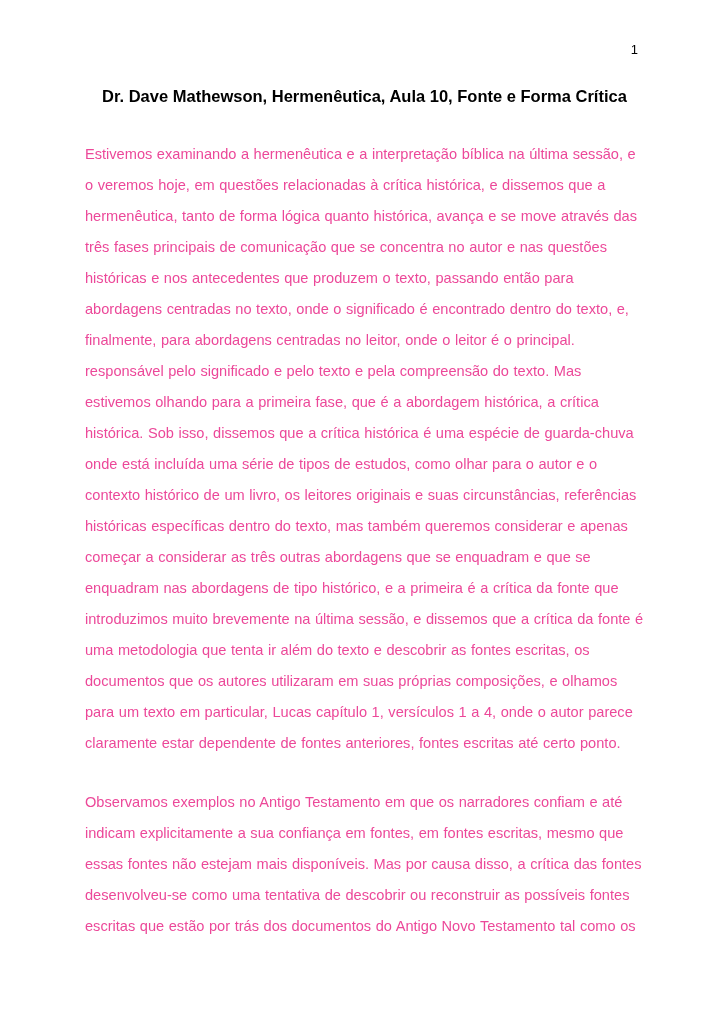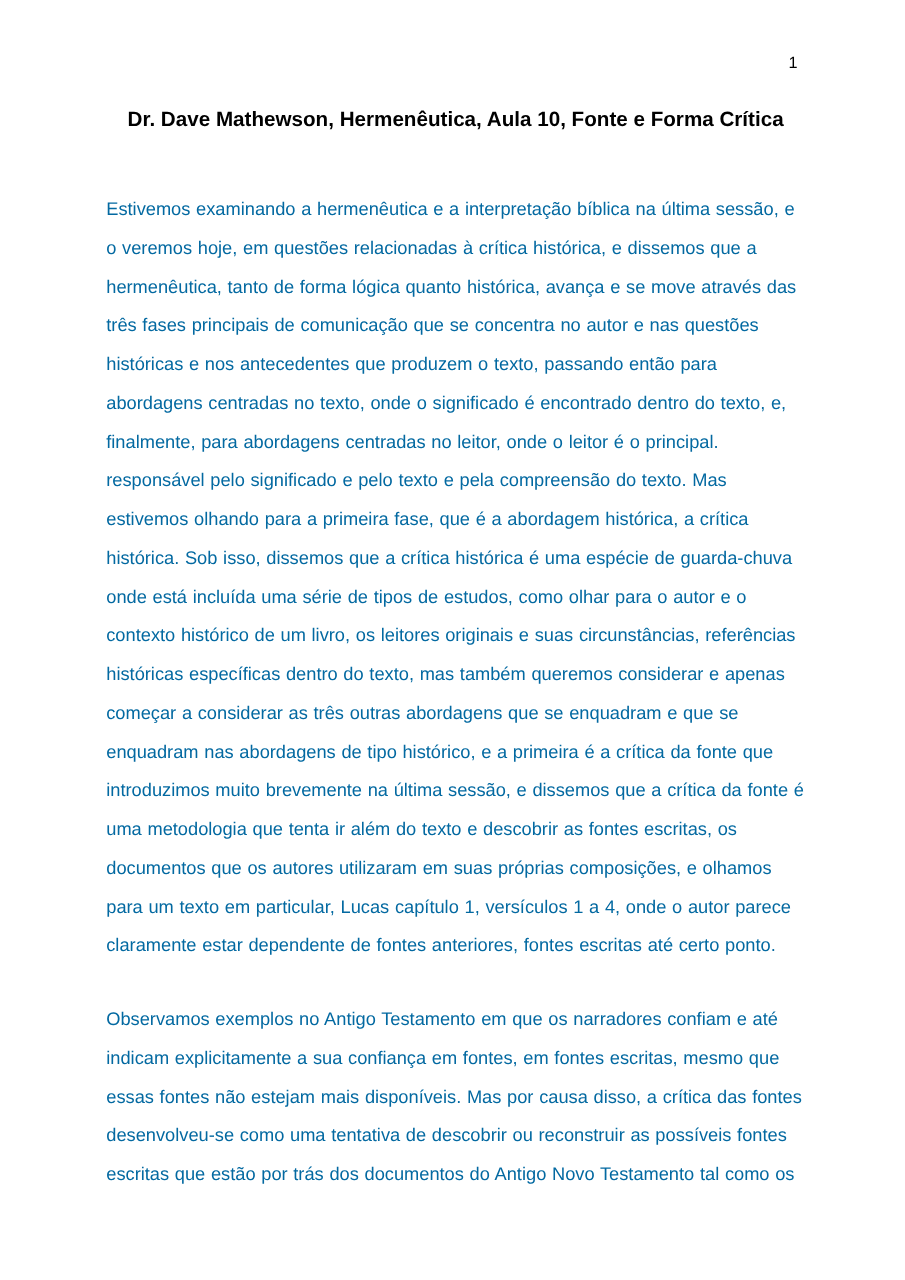"Dr. Dave Mathewson, Hermenêutica, Aula" .doc-title { margin-bottom: 46px -> 32px }
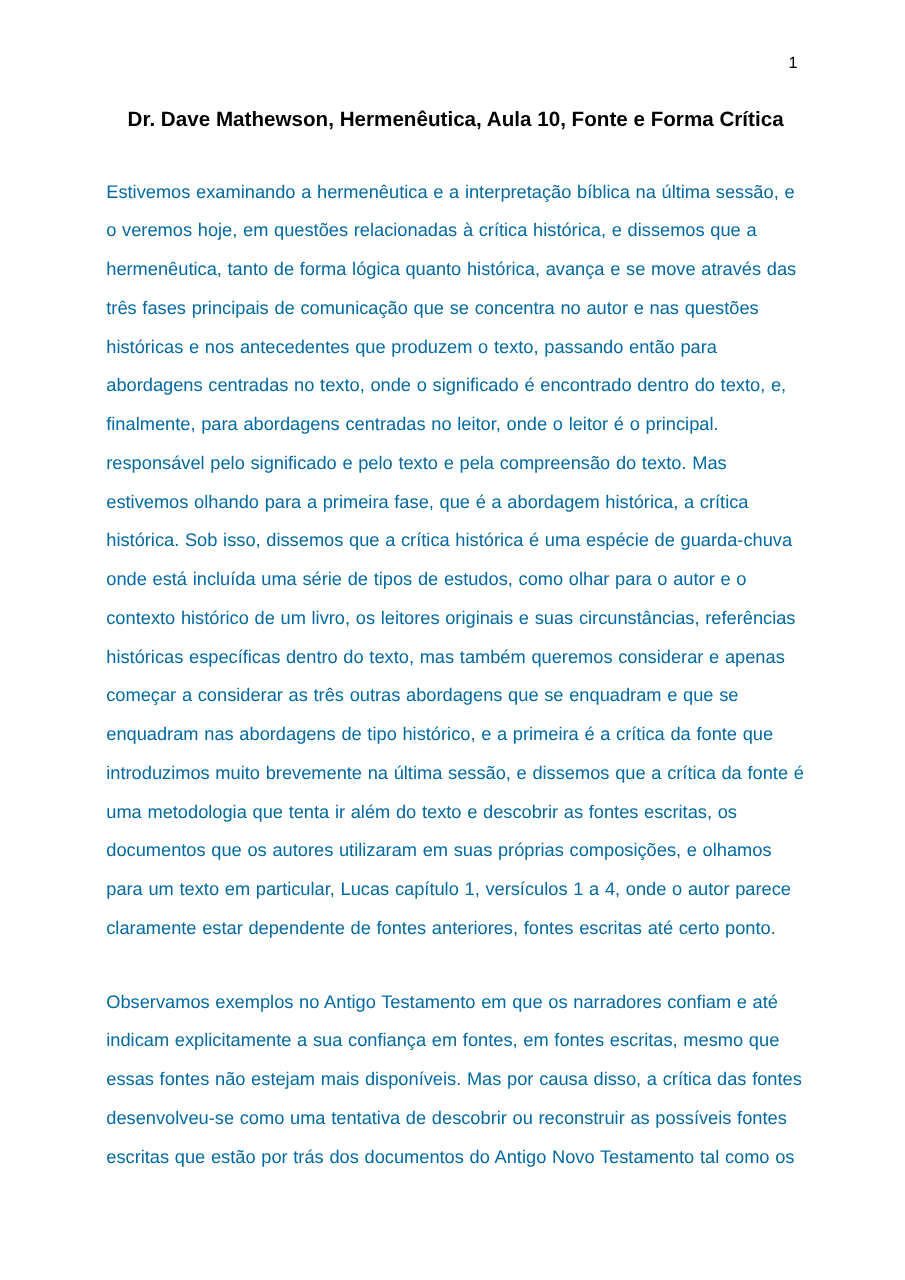"Estivemos examinando a hermenêutica e" .paragraph { color: #0369a1 -> #ec4899 }
